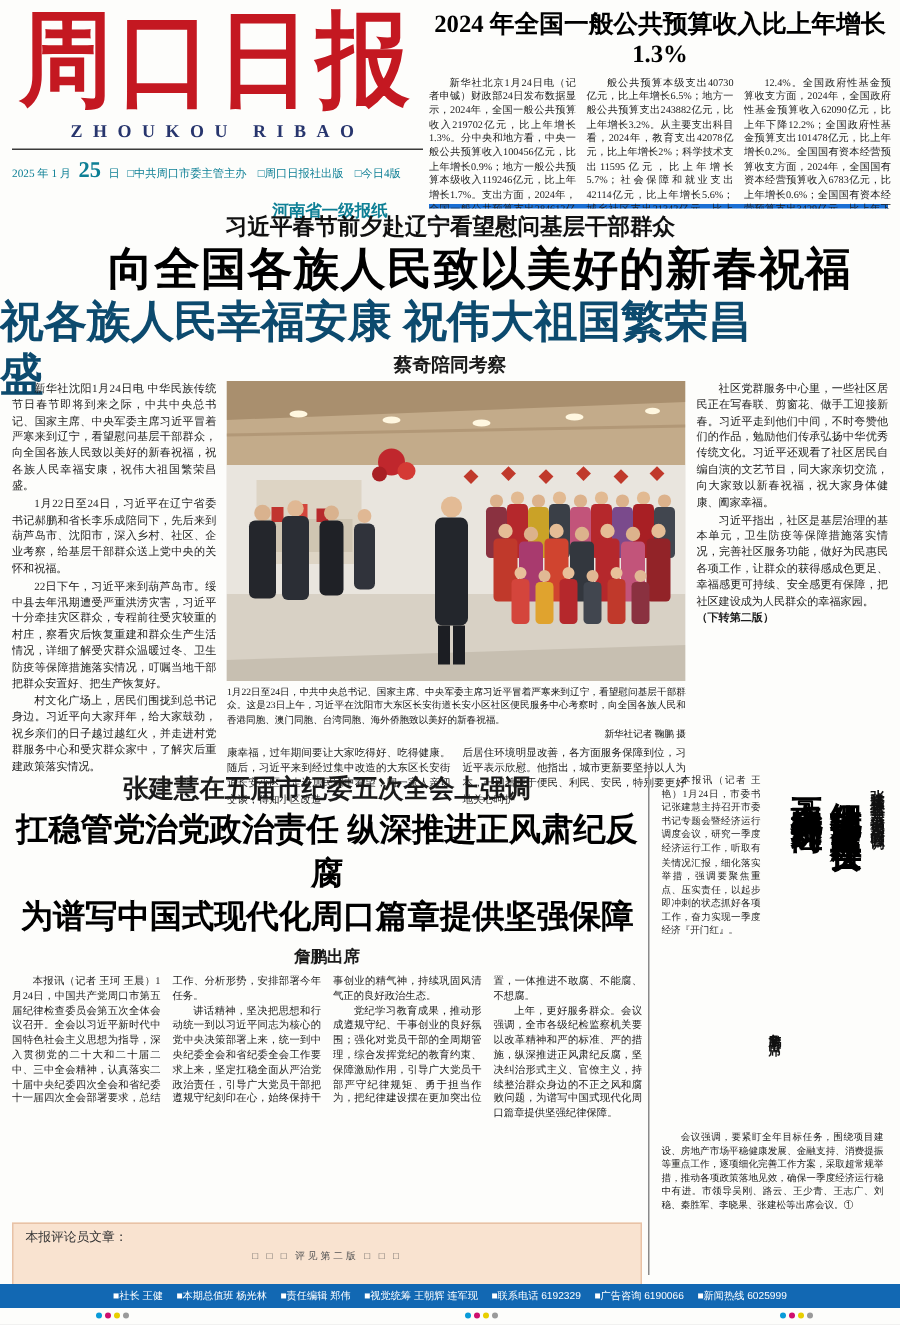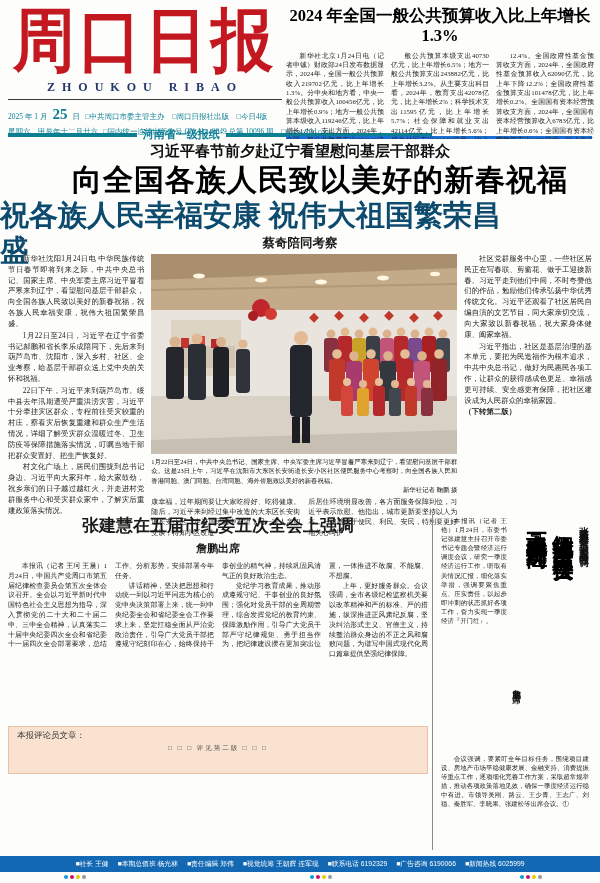"星期六 甲辰年十二月廿六" div.row { html: <div> <span>星期六 甲辰年十二月廿六</span> <span>□国内统一连续出版物号 CN 41—0049 总第 10096 期 □www.zhld.com</span> </div> -> none }
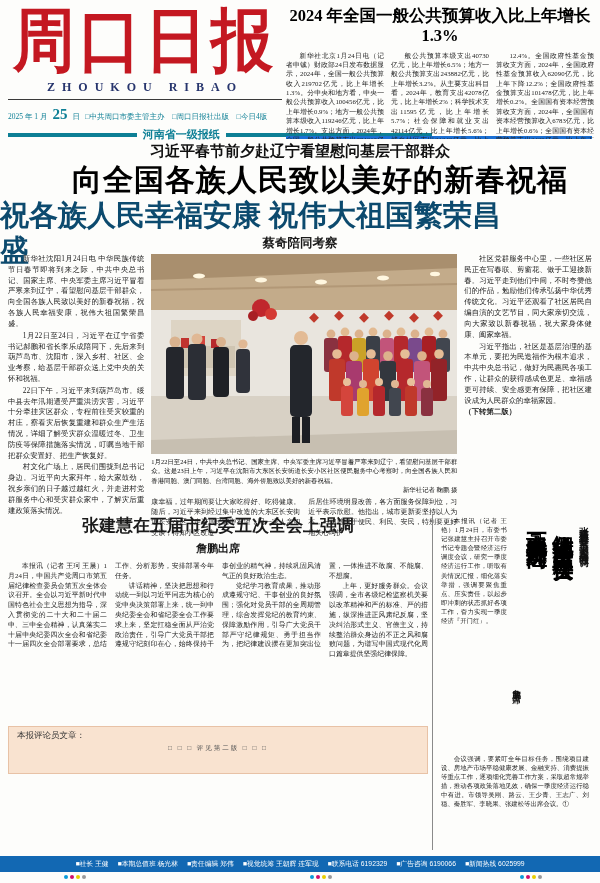"河南省一级报纸" .grade-banner { flex-direction: none -> column }
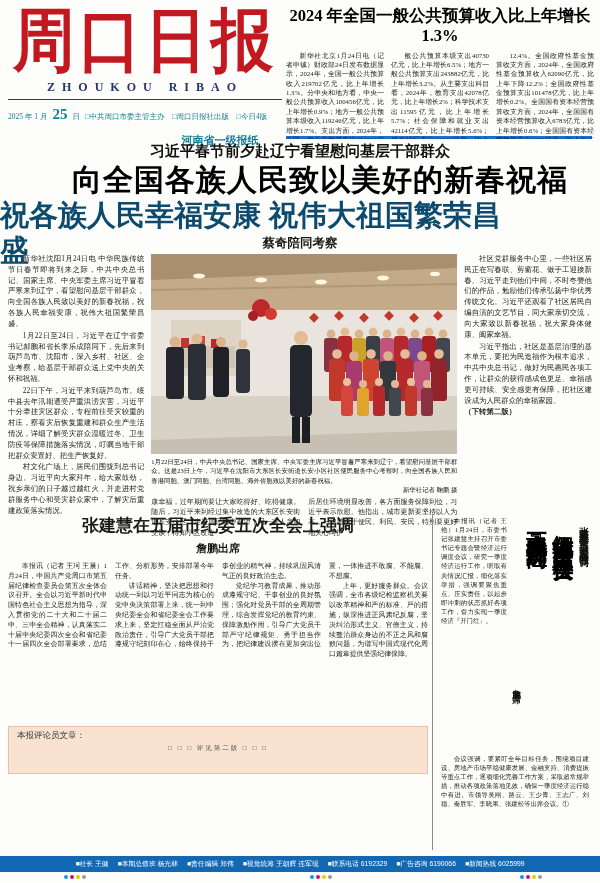"习近平指出，社区是基层治理的基本单元，要把为民造福作为根本追求，中共中央总书记，" p { text: 要把为民造福作为根本追求，中共中央总书记 -> 卫生防疫等保障措施落实情况，完善社区服务功能 }
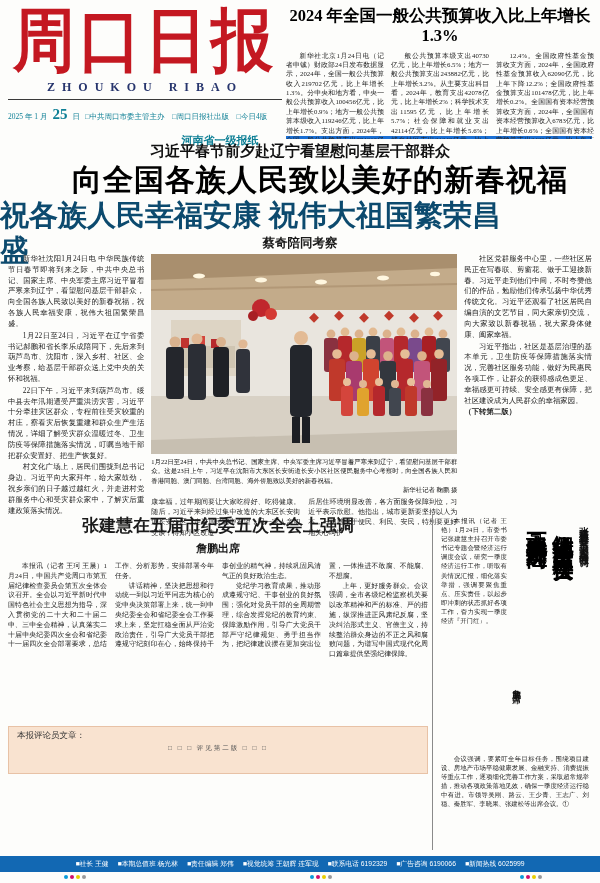"扛稳管党治党政治责任 纵深推进正风肃纪反腐" div.headline { html: none -> <div> <div>扛稳管党治党政治责任 纵深推进正风肃纪反腐</div> <div>为谱写中国式现代化周口篇章提供坚强保障</div> </div> }
